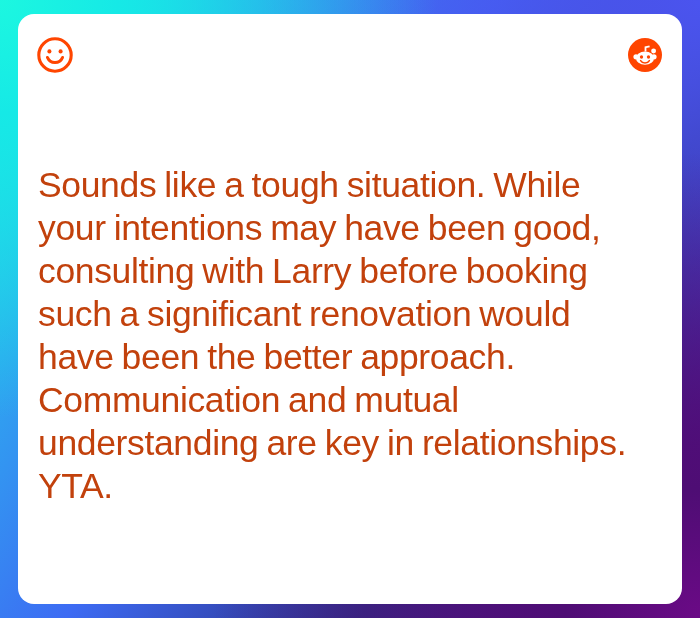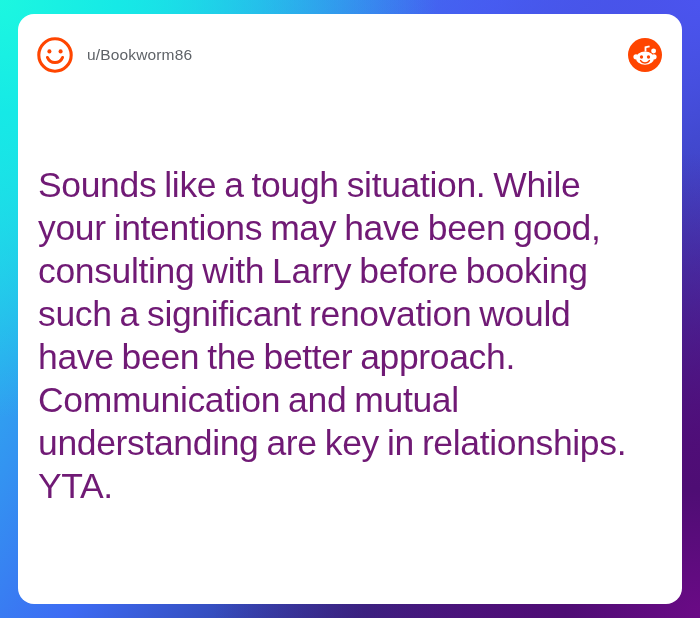"u/Bookworm86" span { html: <span>u/Bookworm86</span> -> none }
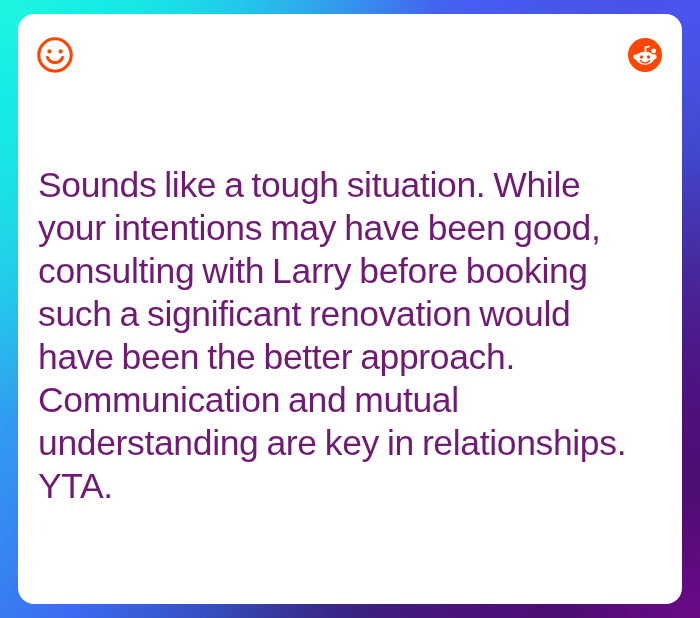"Sounds like a tough situation." #post-body { color: #701a75 -> #c2410c }
